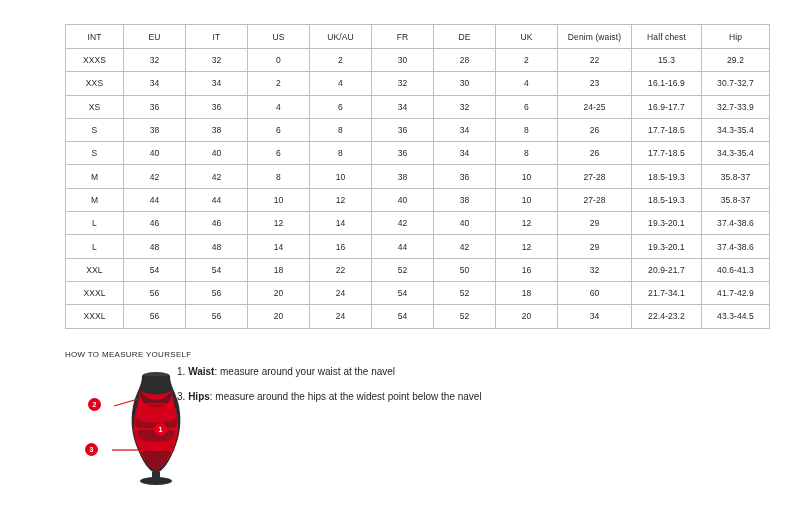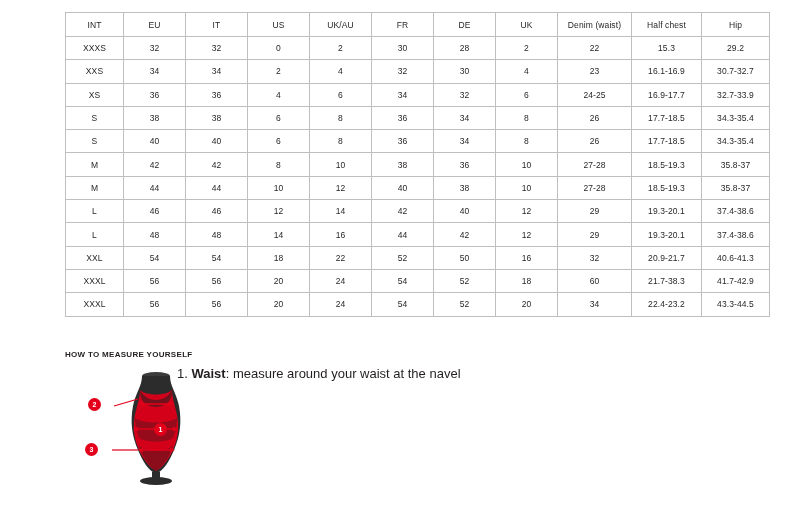"INT" .table-wrap { top: 12px -> 24px }
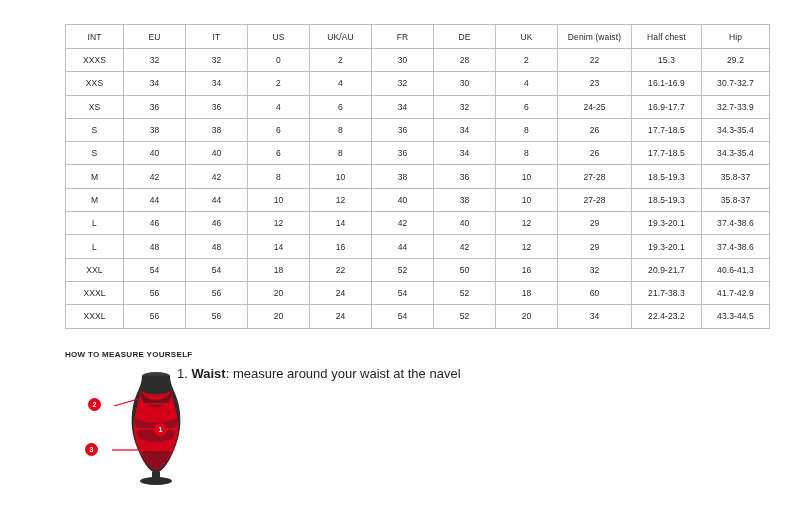"21.7-38.3" td { text: 21.7-38.3 -> 21.7-34.1 }
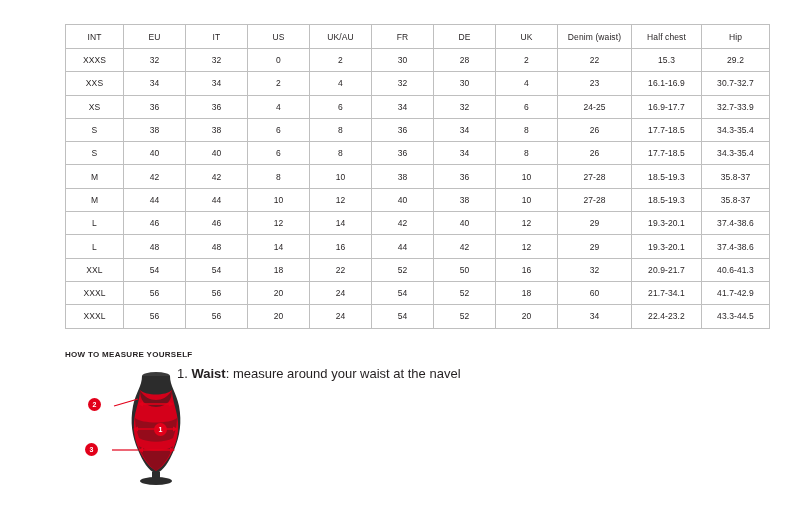"HOW TO MEASURE YOURSELF" .measure-title { font-weight: bold -> normal }
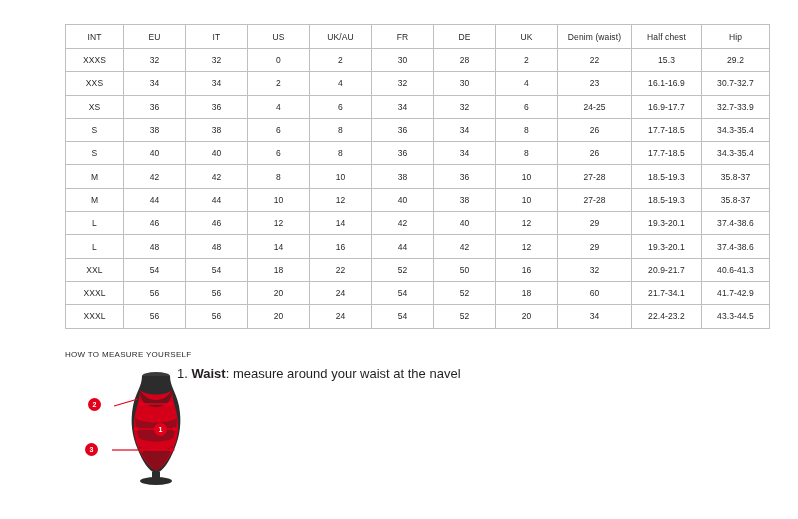"1. Waist: measure around your" .step { font-size: 13px -> 10px }
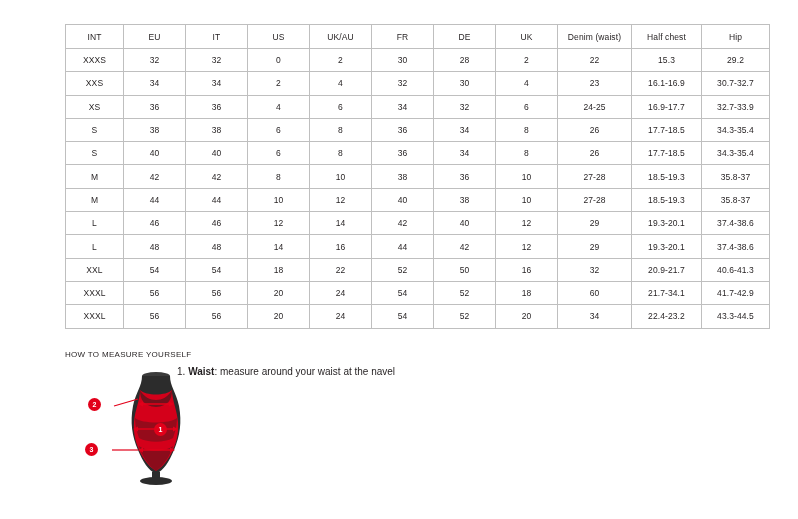"3. Hips: measure around the" div.step { html: none -> <div> <span>3.</span> <b>Hips</b><span>: measure around the hips at the widest point below the navel</span> </div> }
